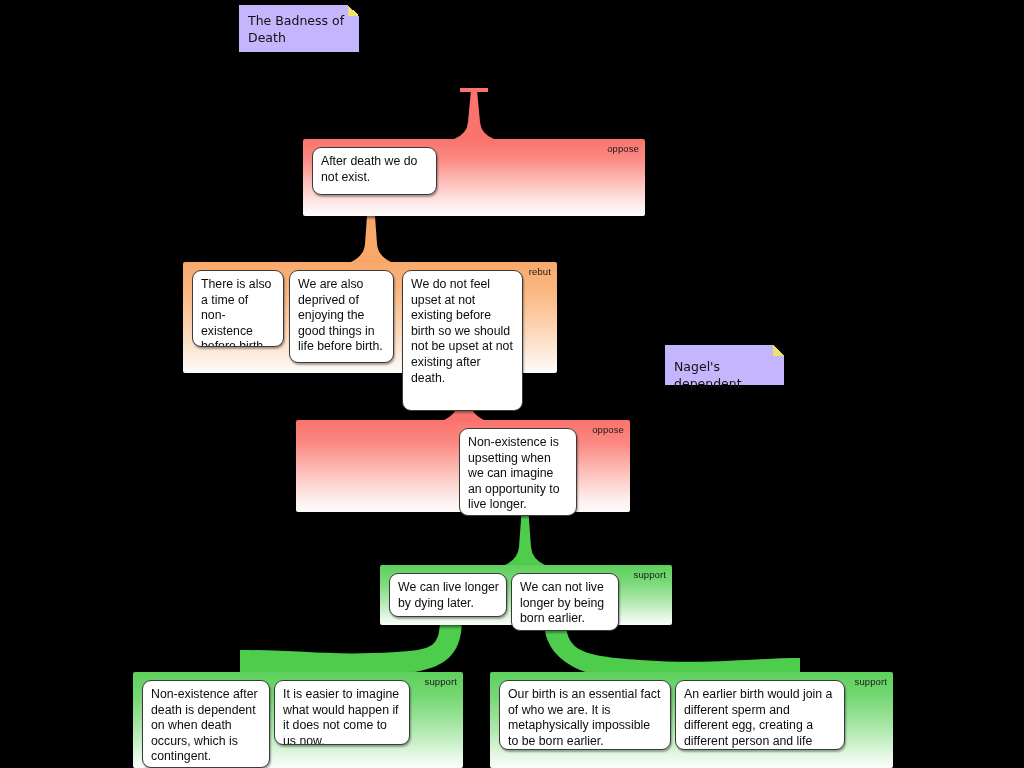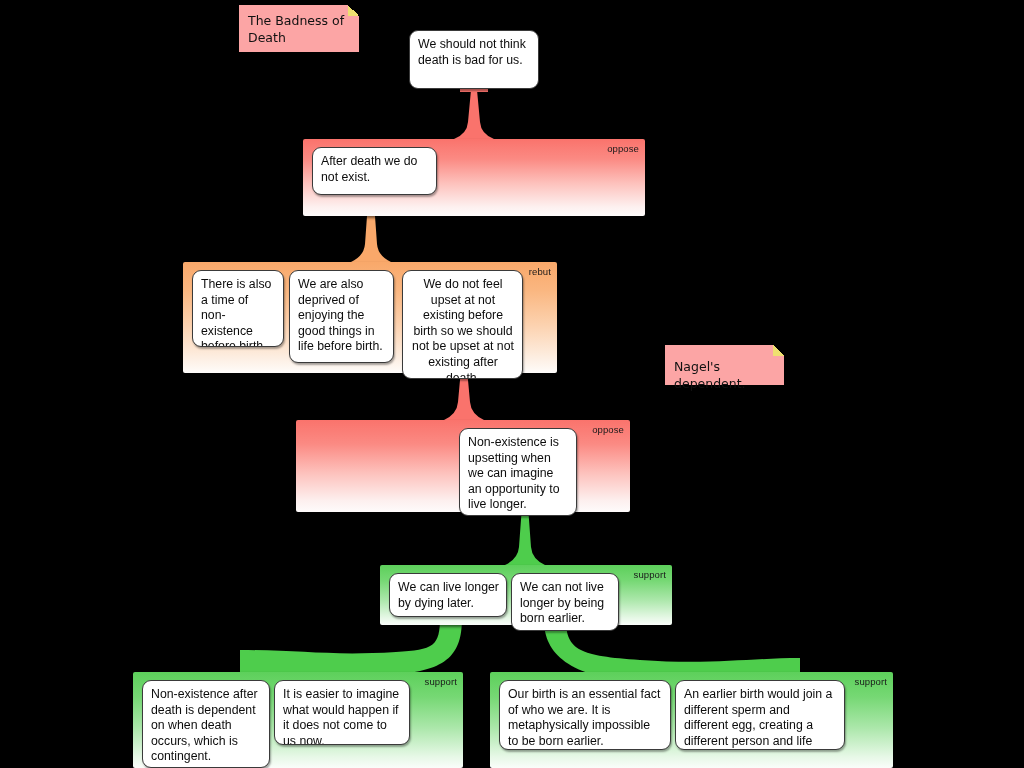"The Badness of Death" .sticky { background: #fca5a5 -> #c4b5fd }
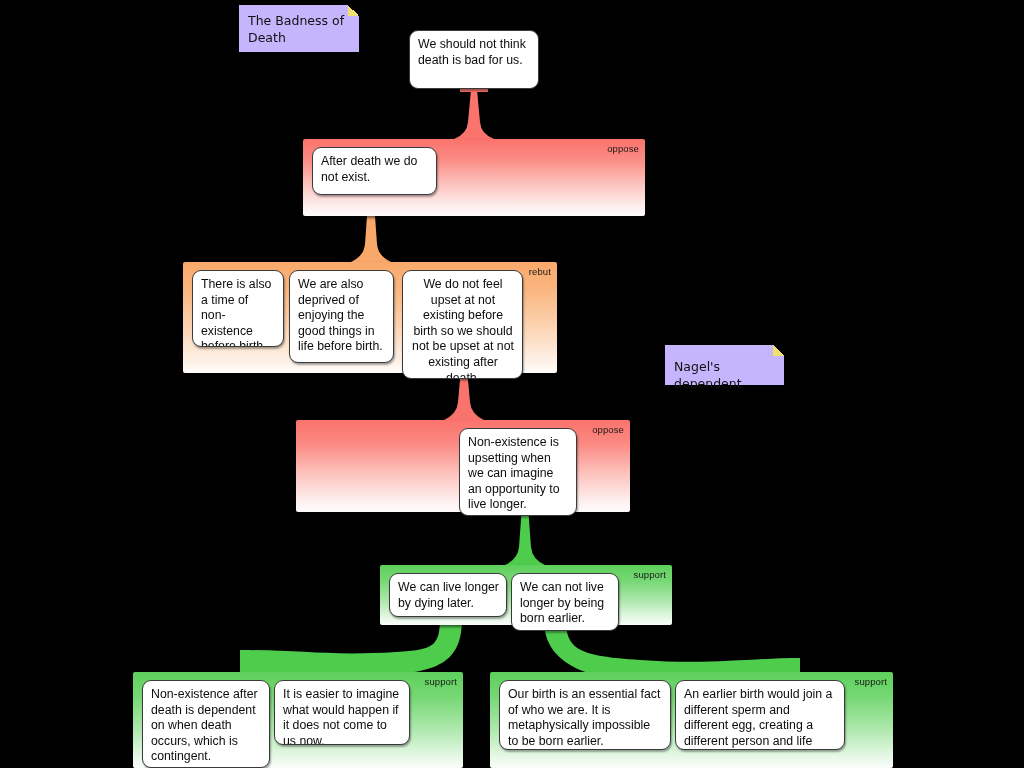"We should not think death" div.claim { html: <div> <span>We should not think death is bad for us.</span> </div> -> none }
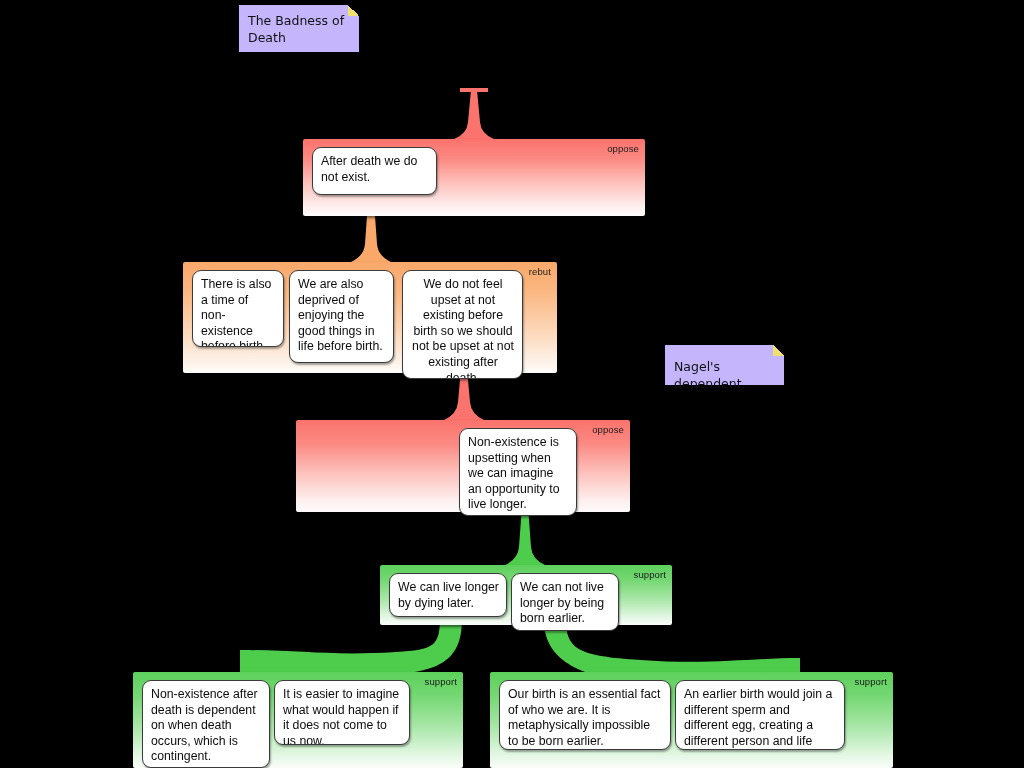"We do not feel upset" div.claim { height: 109px -> 141px; text-align: center -> none }
